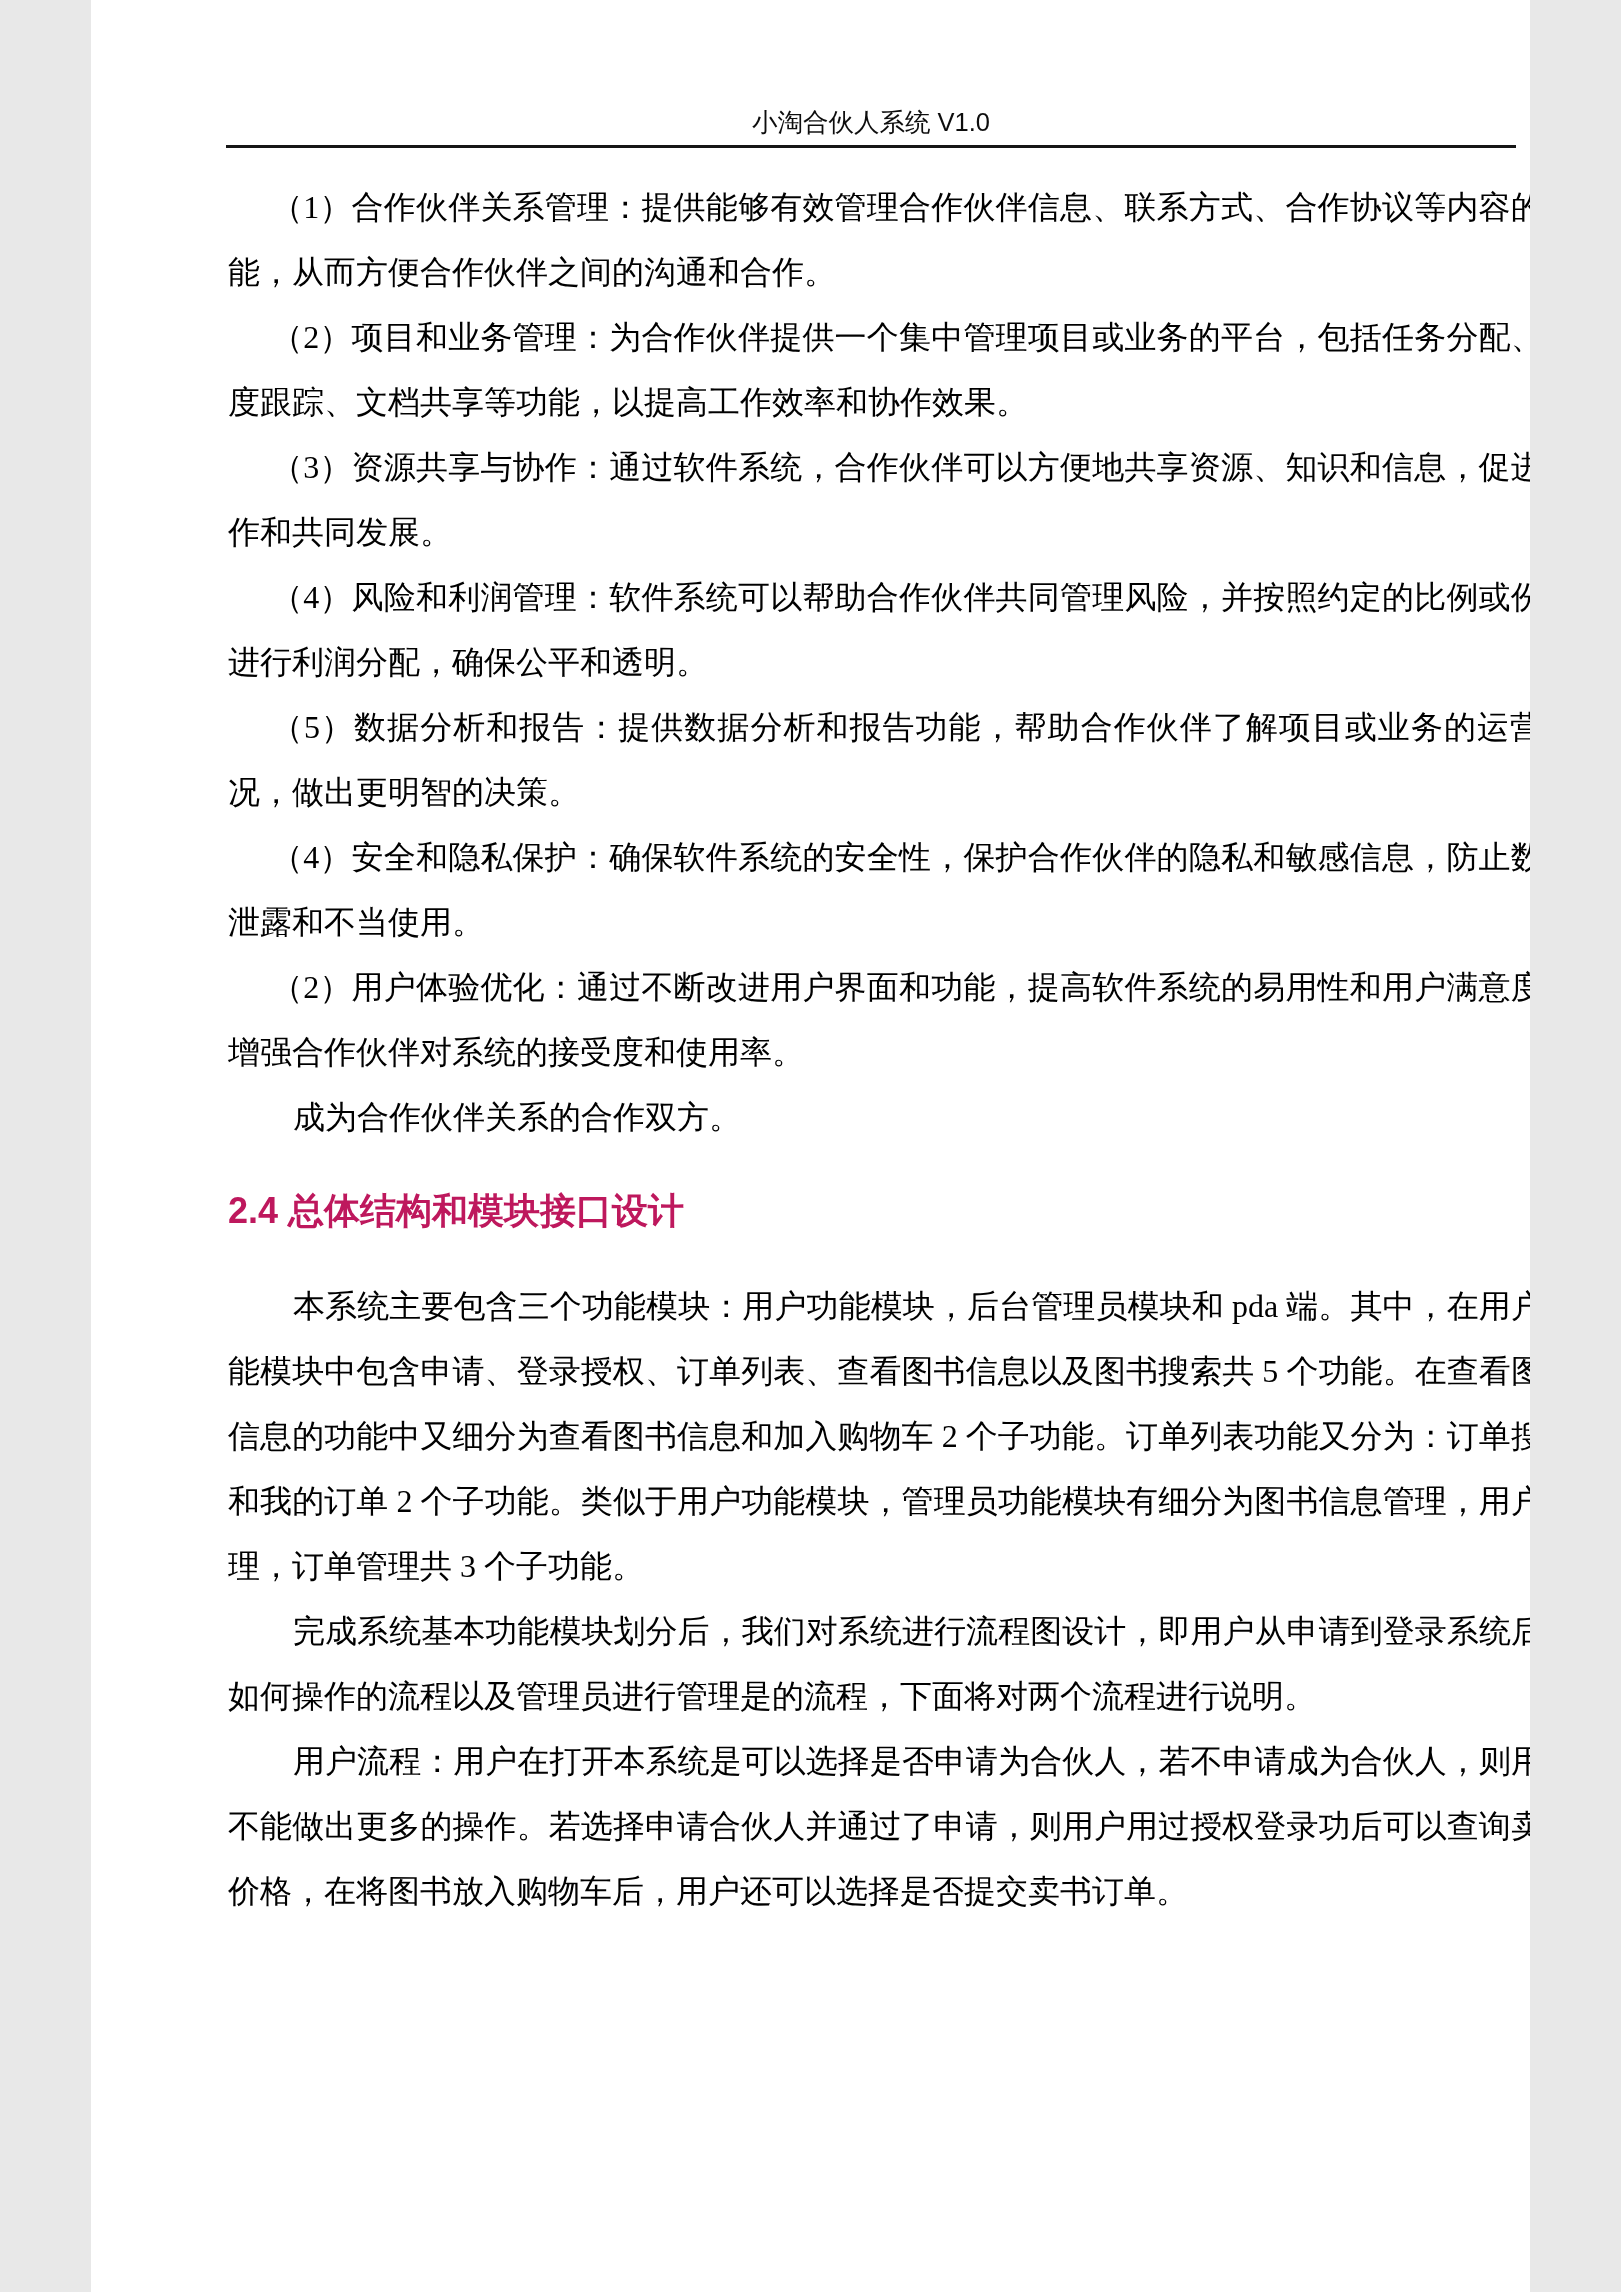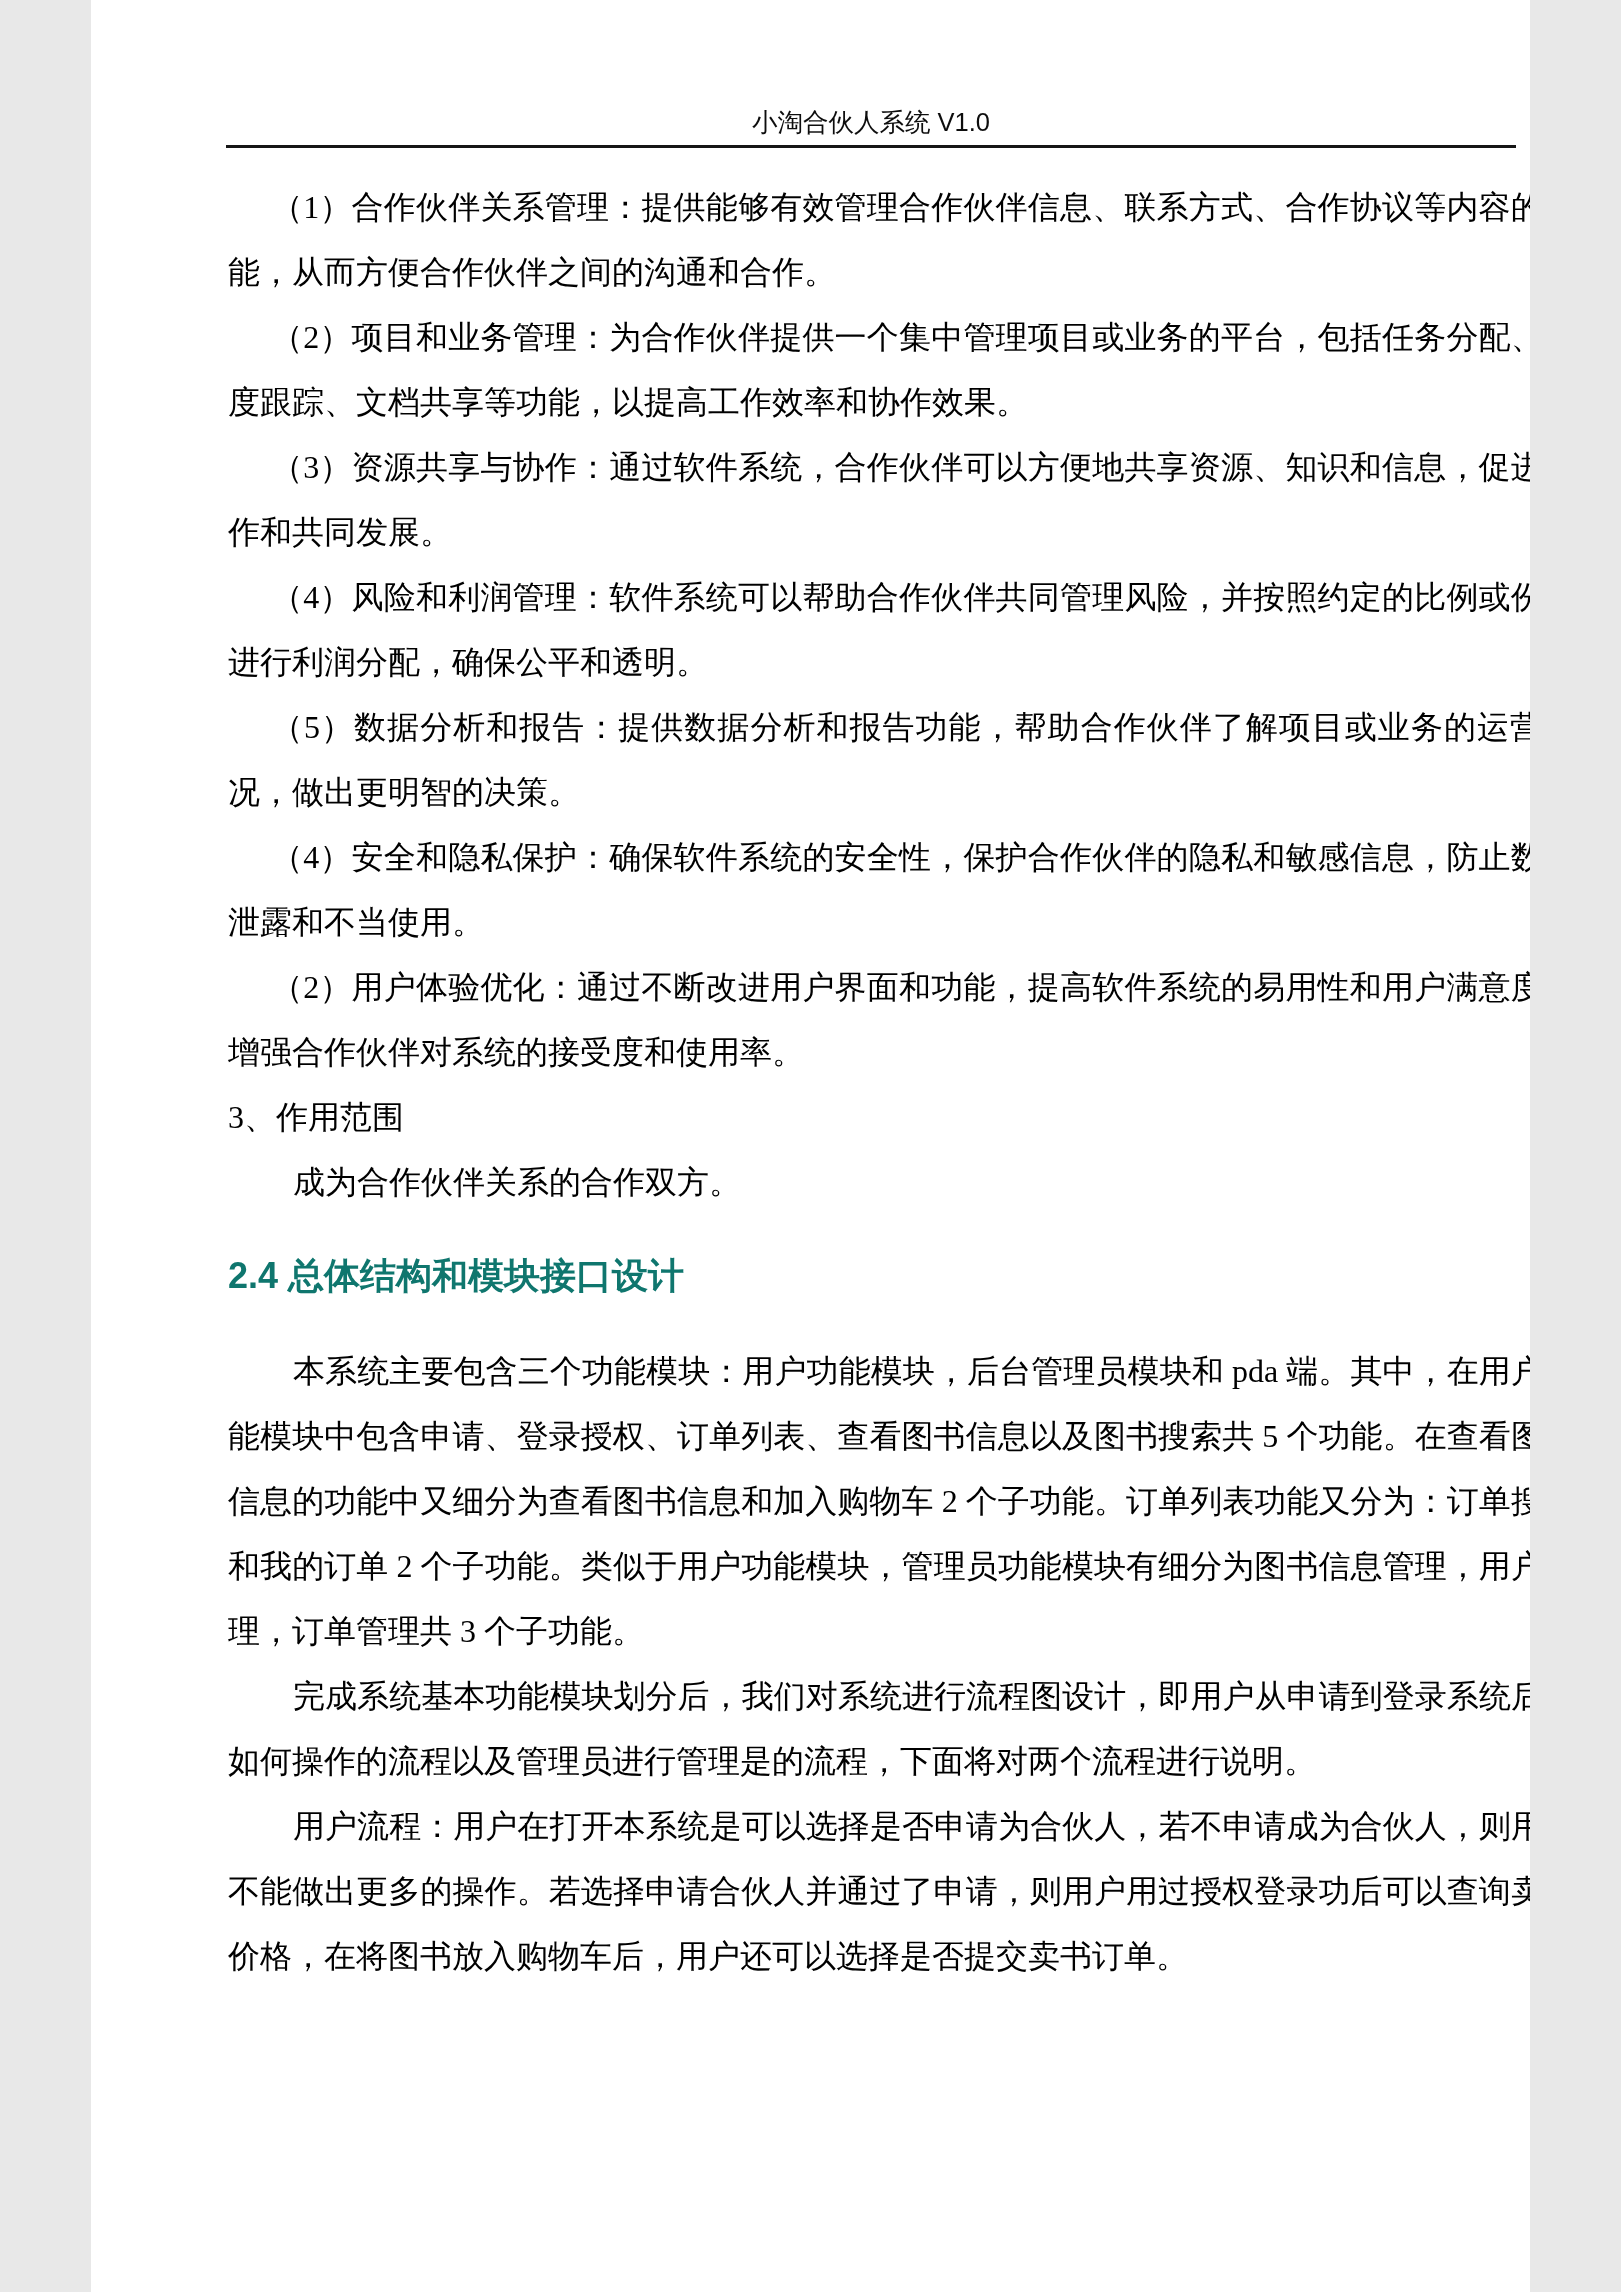"3、作用范围" p.para { html: <p>3、作用范围</p> -> none }
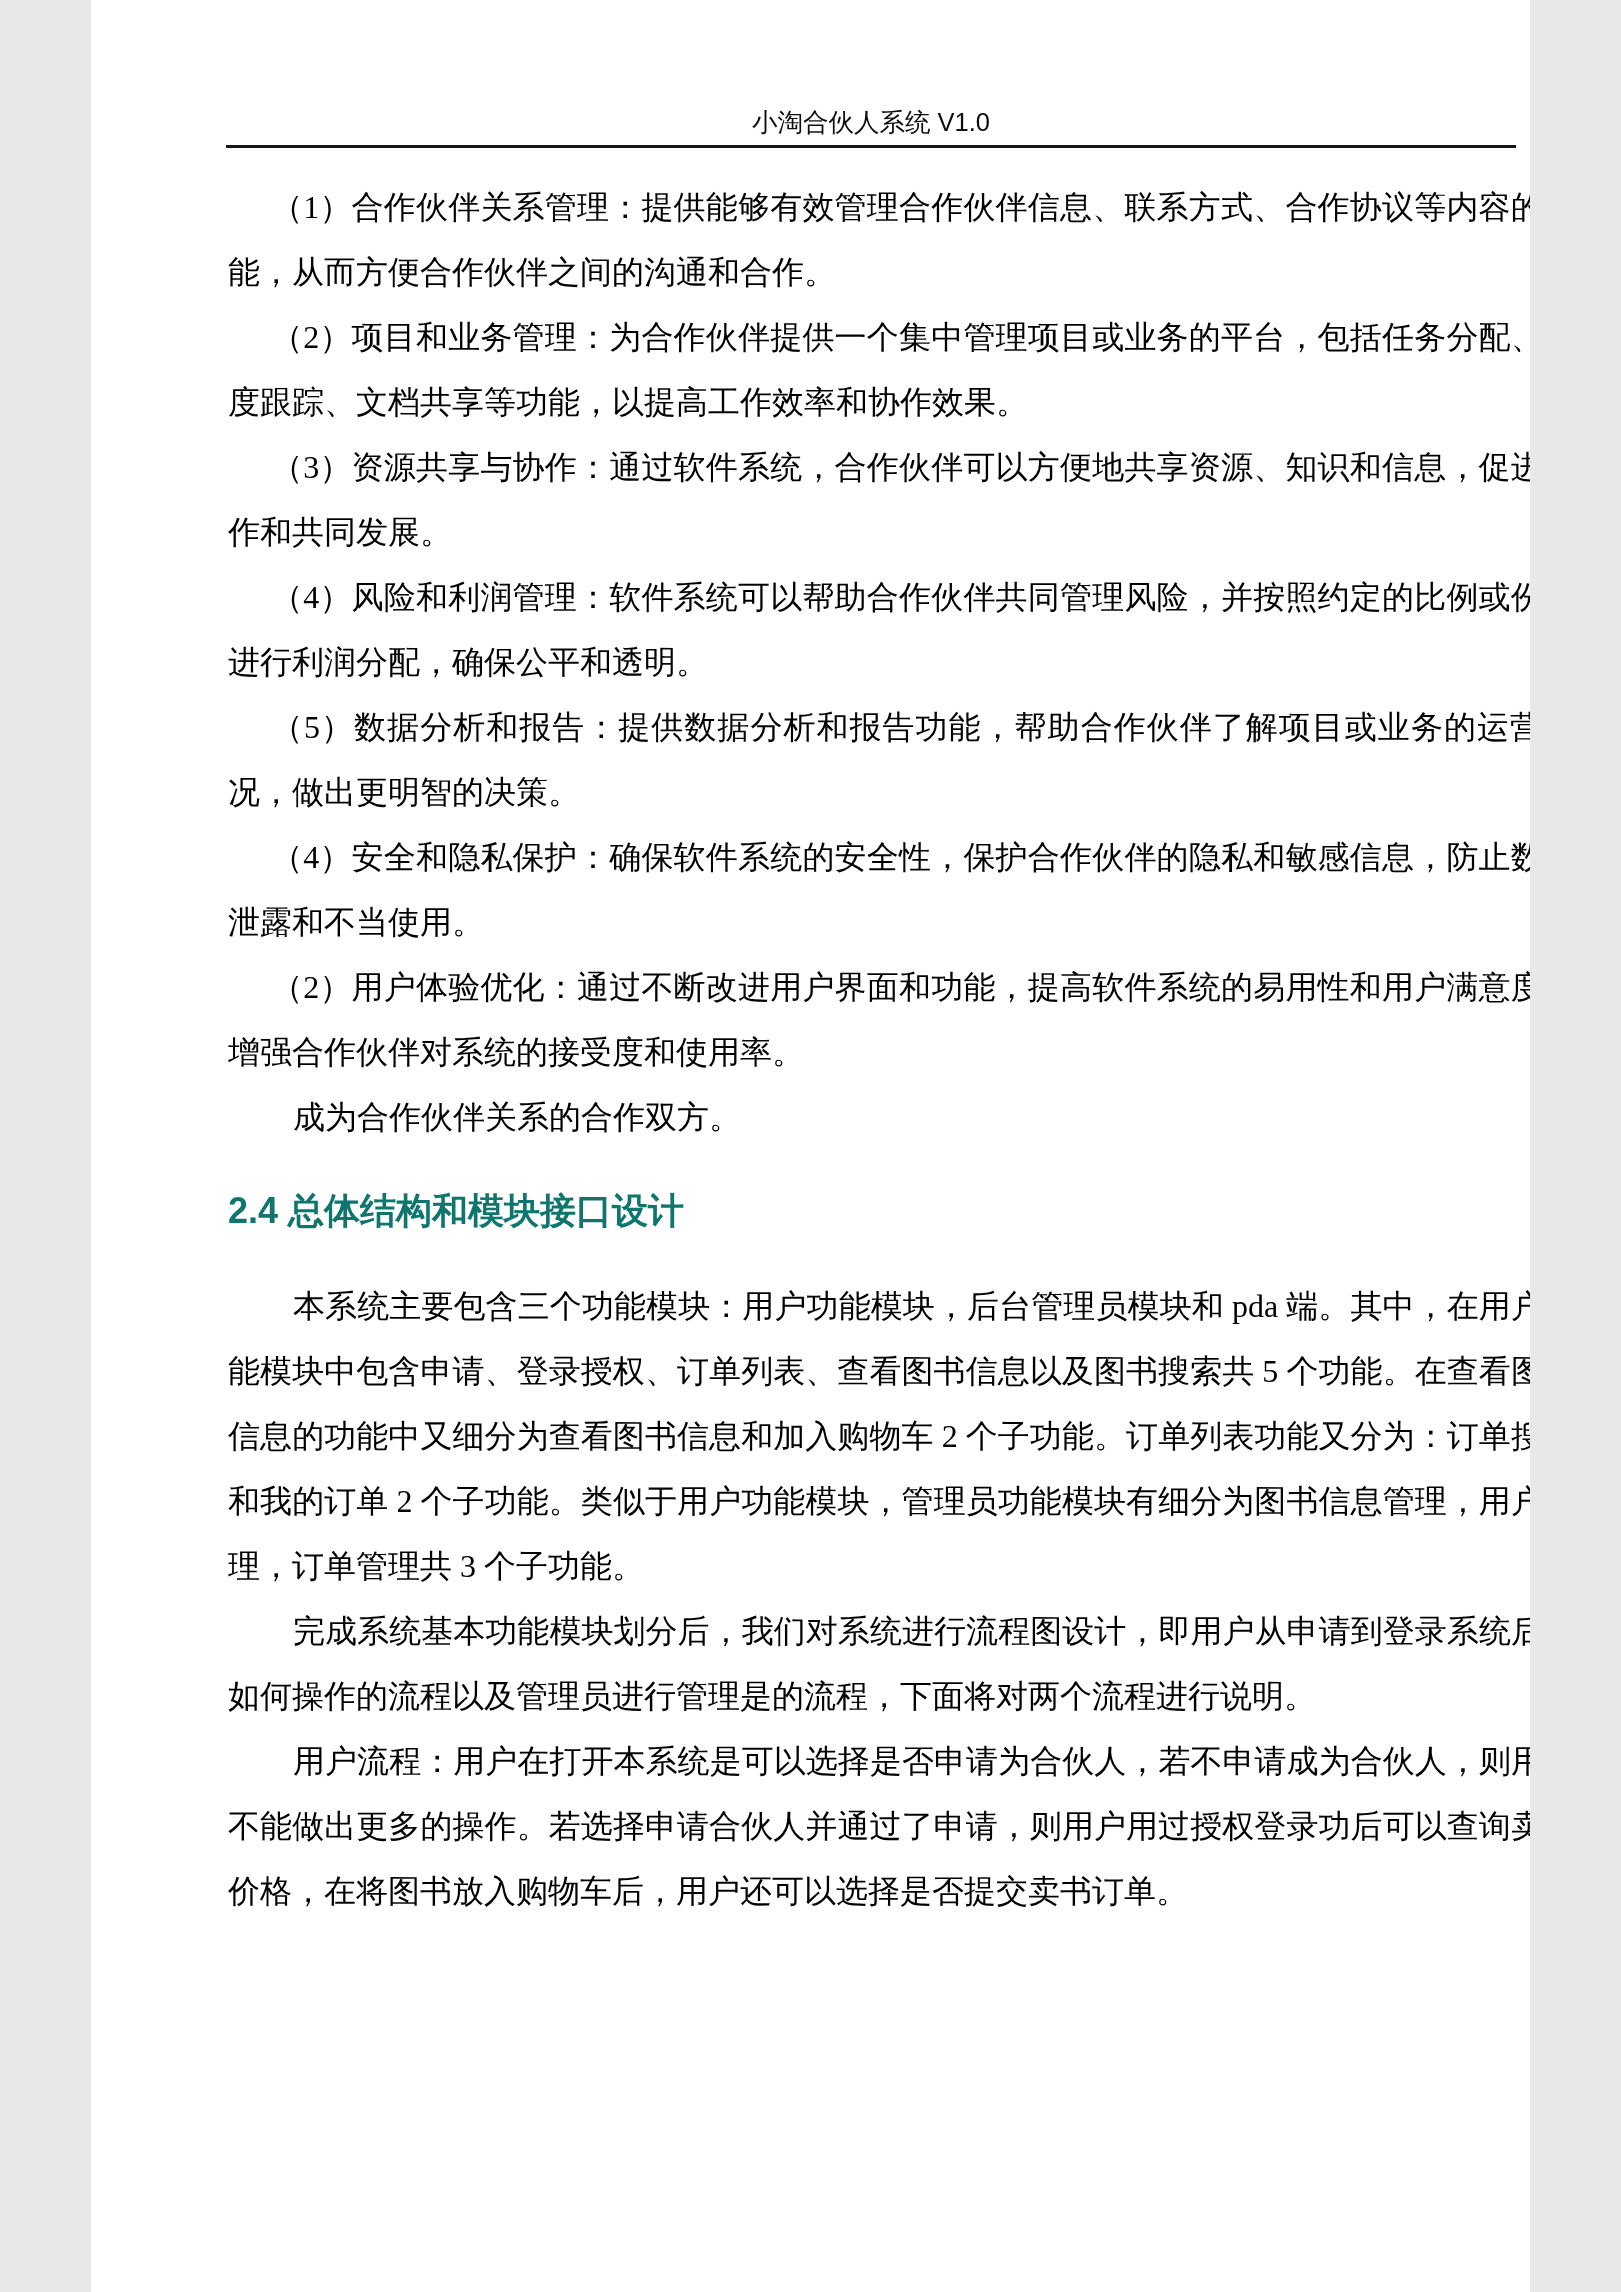"2.4 总体结构和模块接口设计" h2.section-heading { color: #0f766e -> #be185d }
